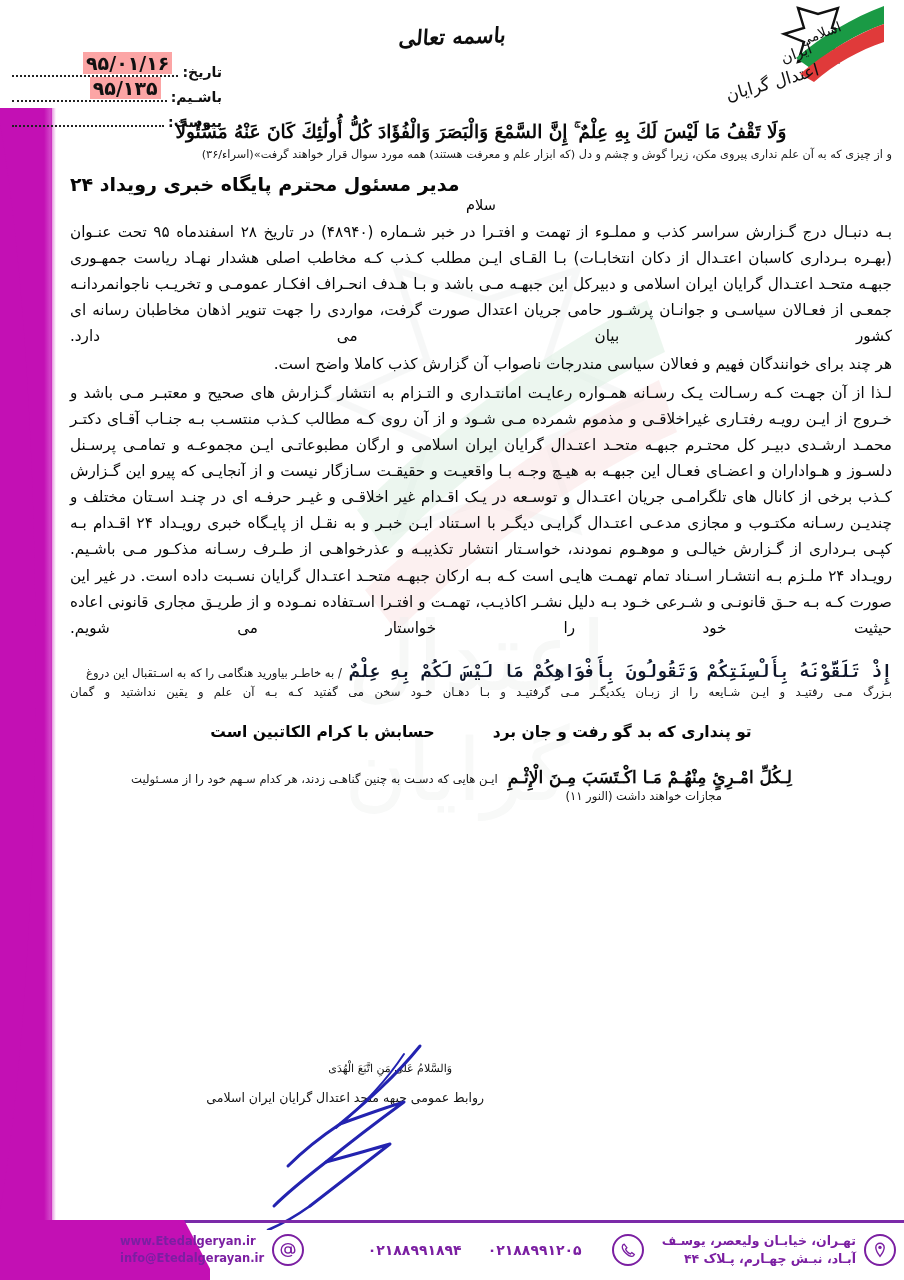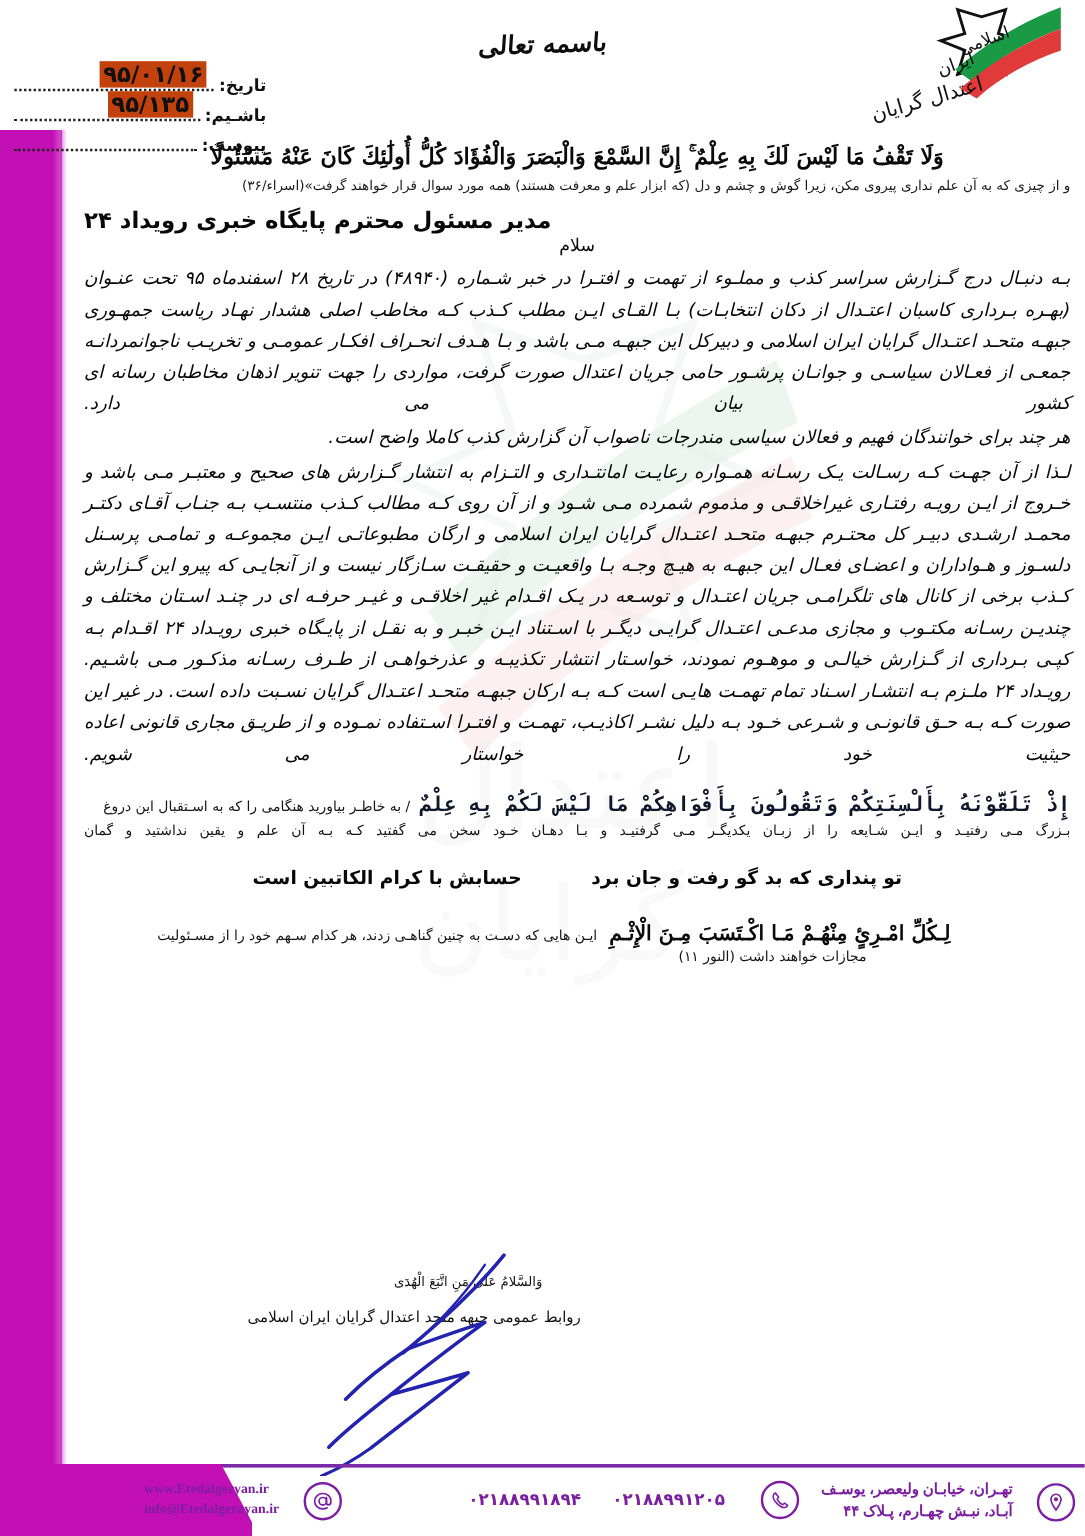"۹۵/۰۱/۱۶" .meta-val { background: #c2410c -> #fca5a5 }
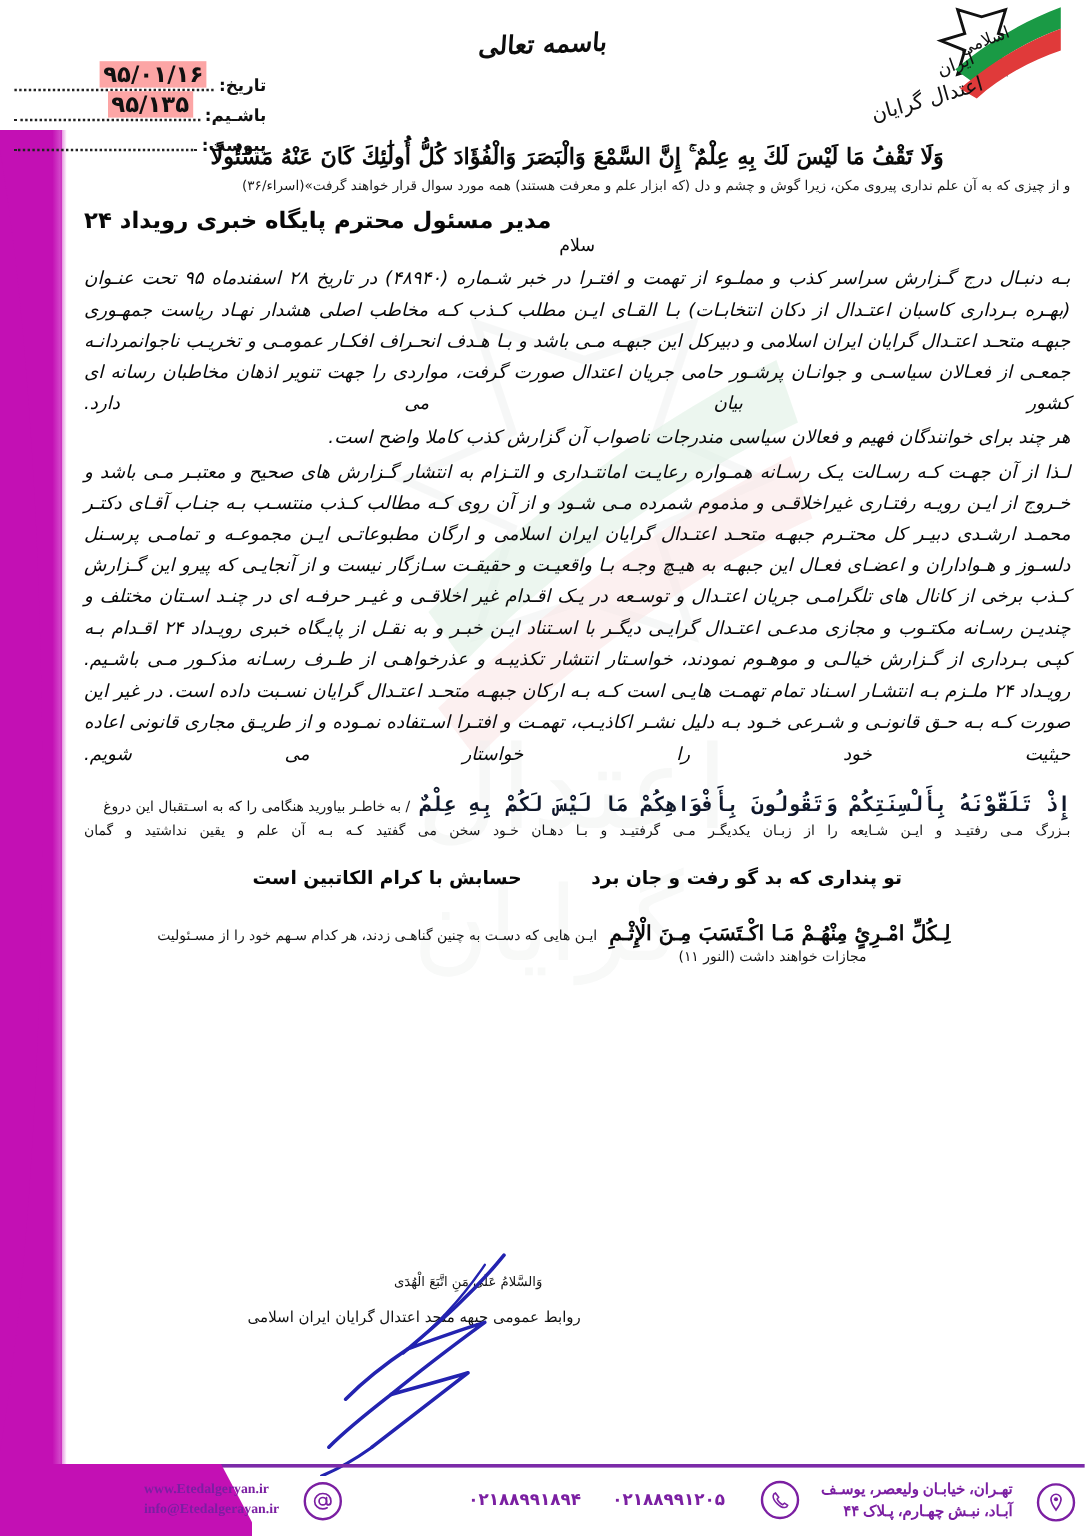"بـه دنبـال درج گـزارش سراسر" .body-text { font-style: italic -> none }
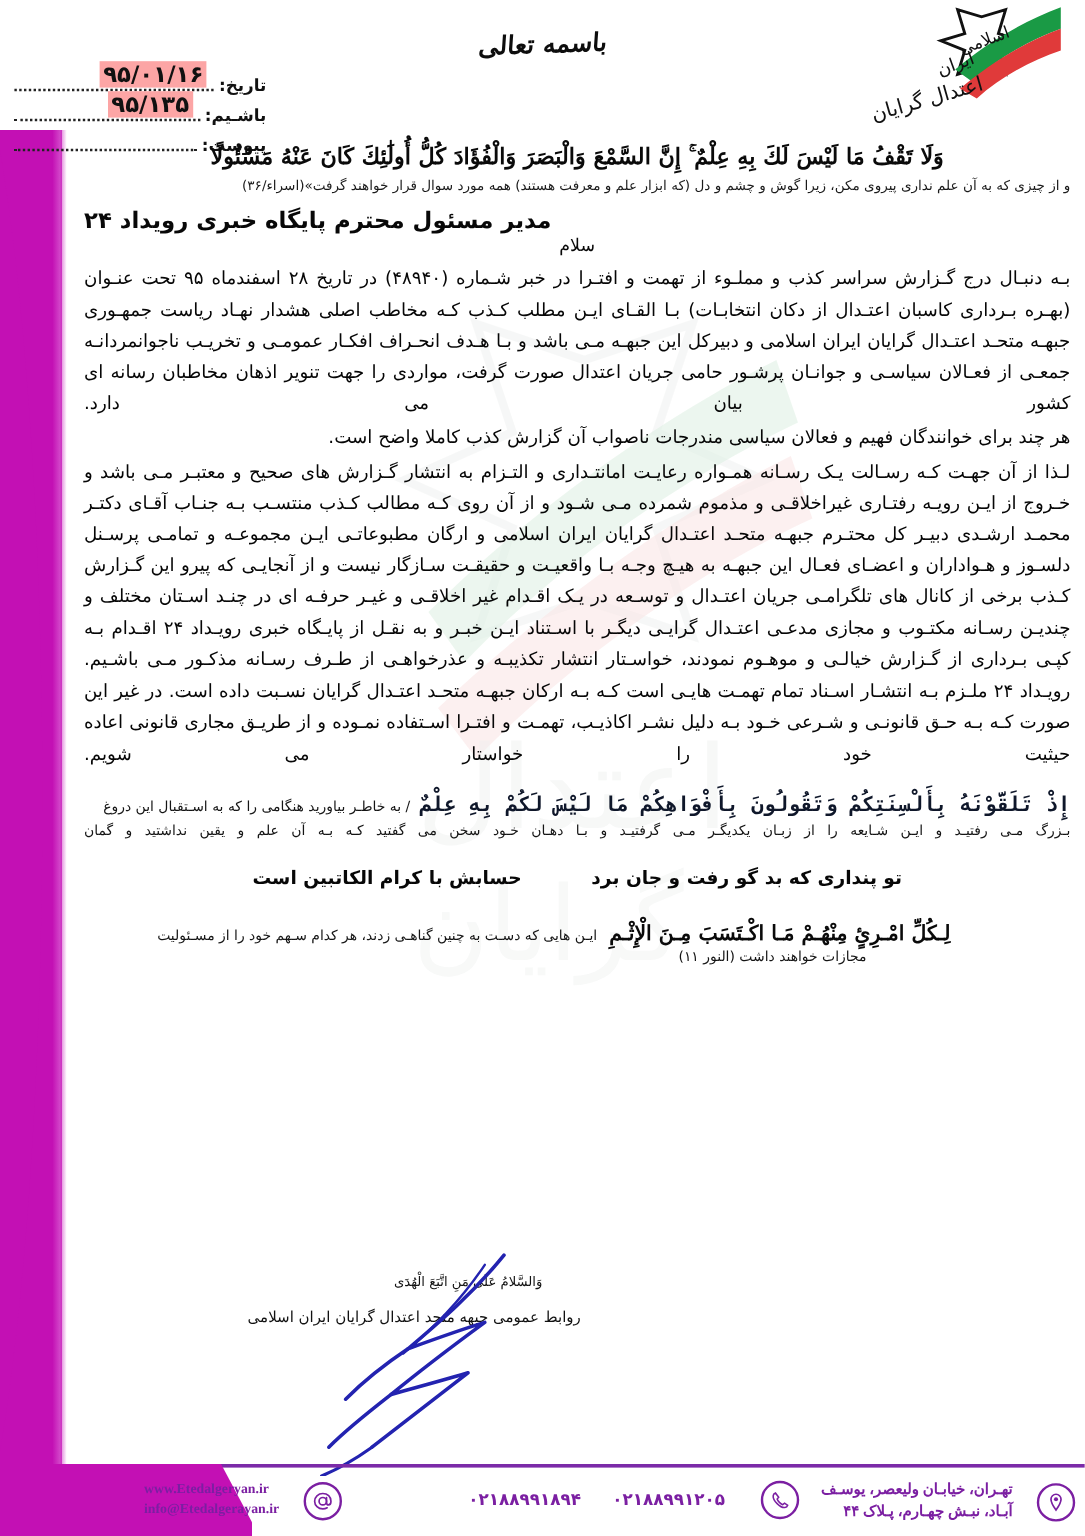"www.Etedalgeryan.ir" .f-group { align-items: flex-end -> center; font-family: Liberation Serif, serif -> none; gap: 20px -> 8px }
